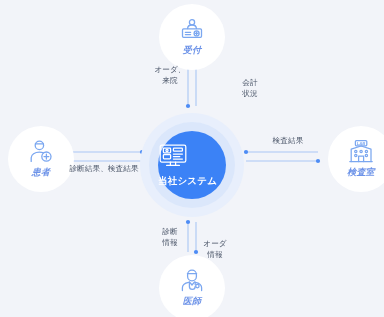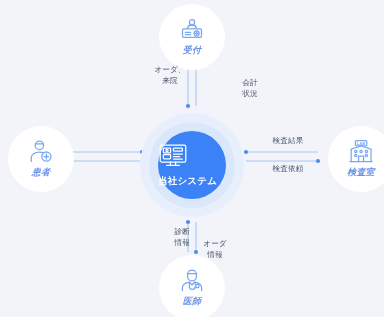"診断結果、検査結果" div.edge-label { html: none -> <div>診断結果、検査結果</div> }
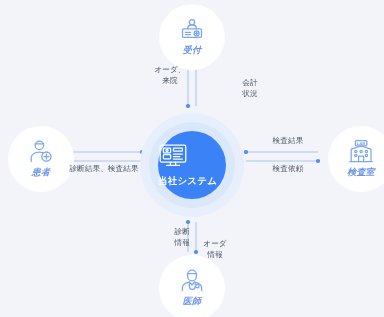"検査依頼" div.edge-label { html: <div>検査依頼</div> -> none }
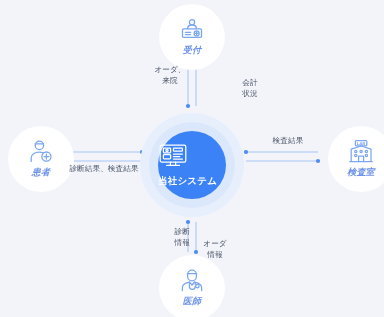"診断" #lbl-bottom-left { text-align: right -> center }
